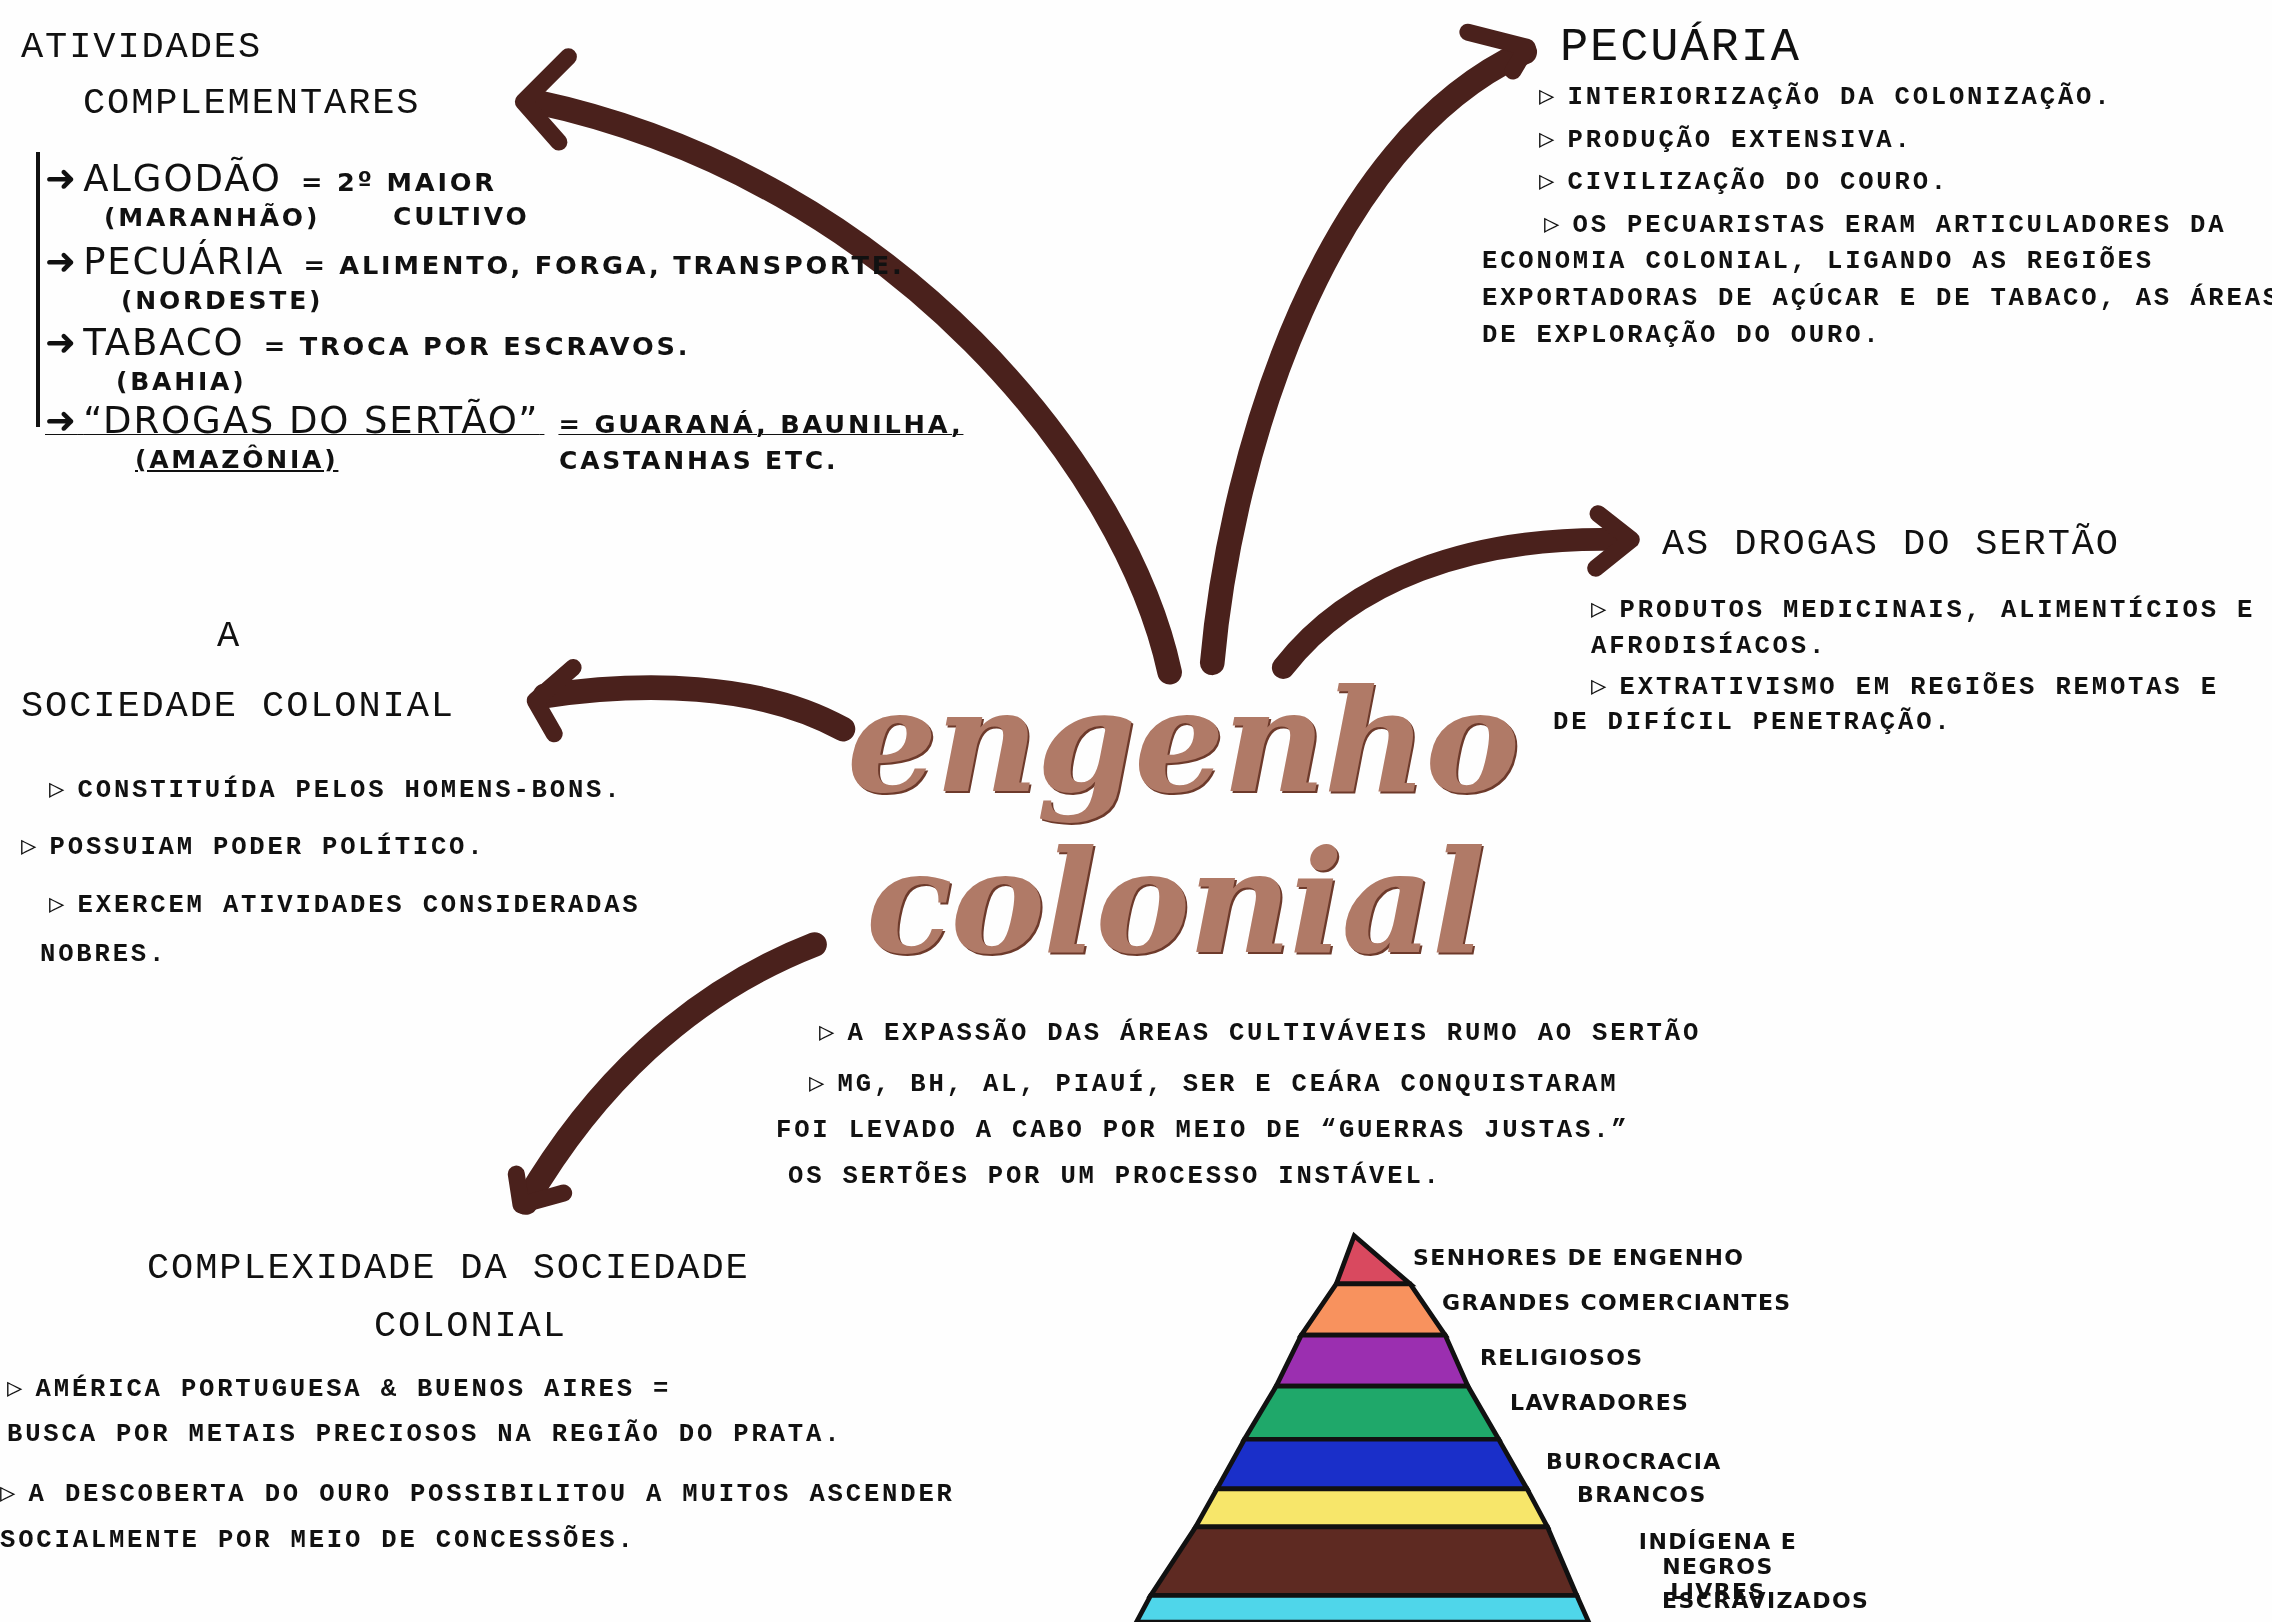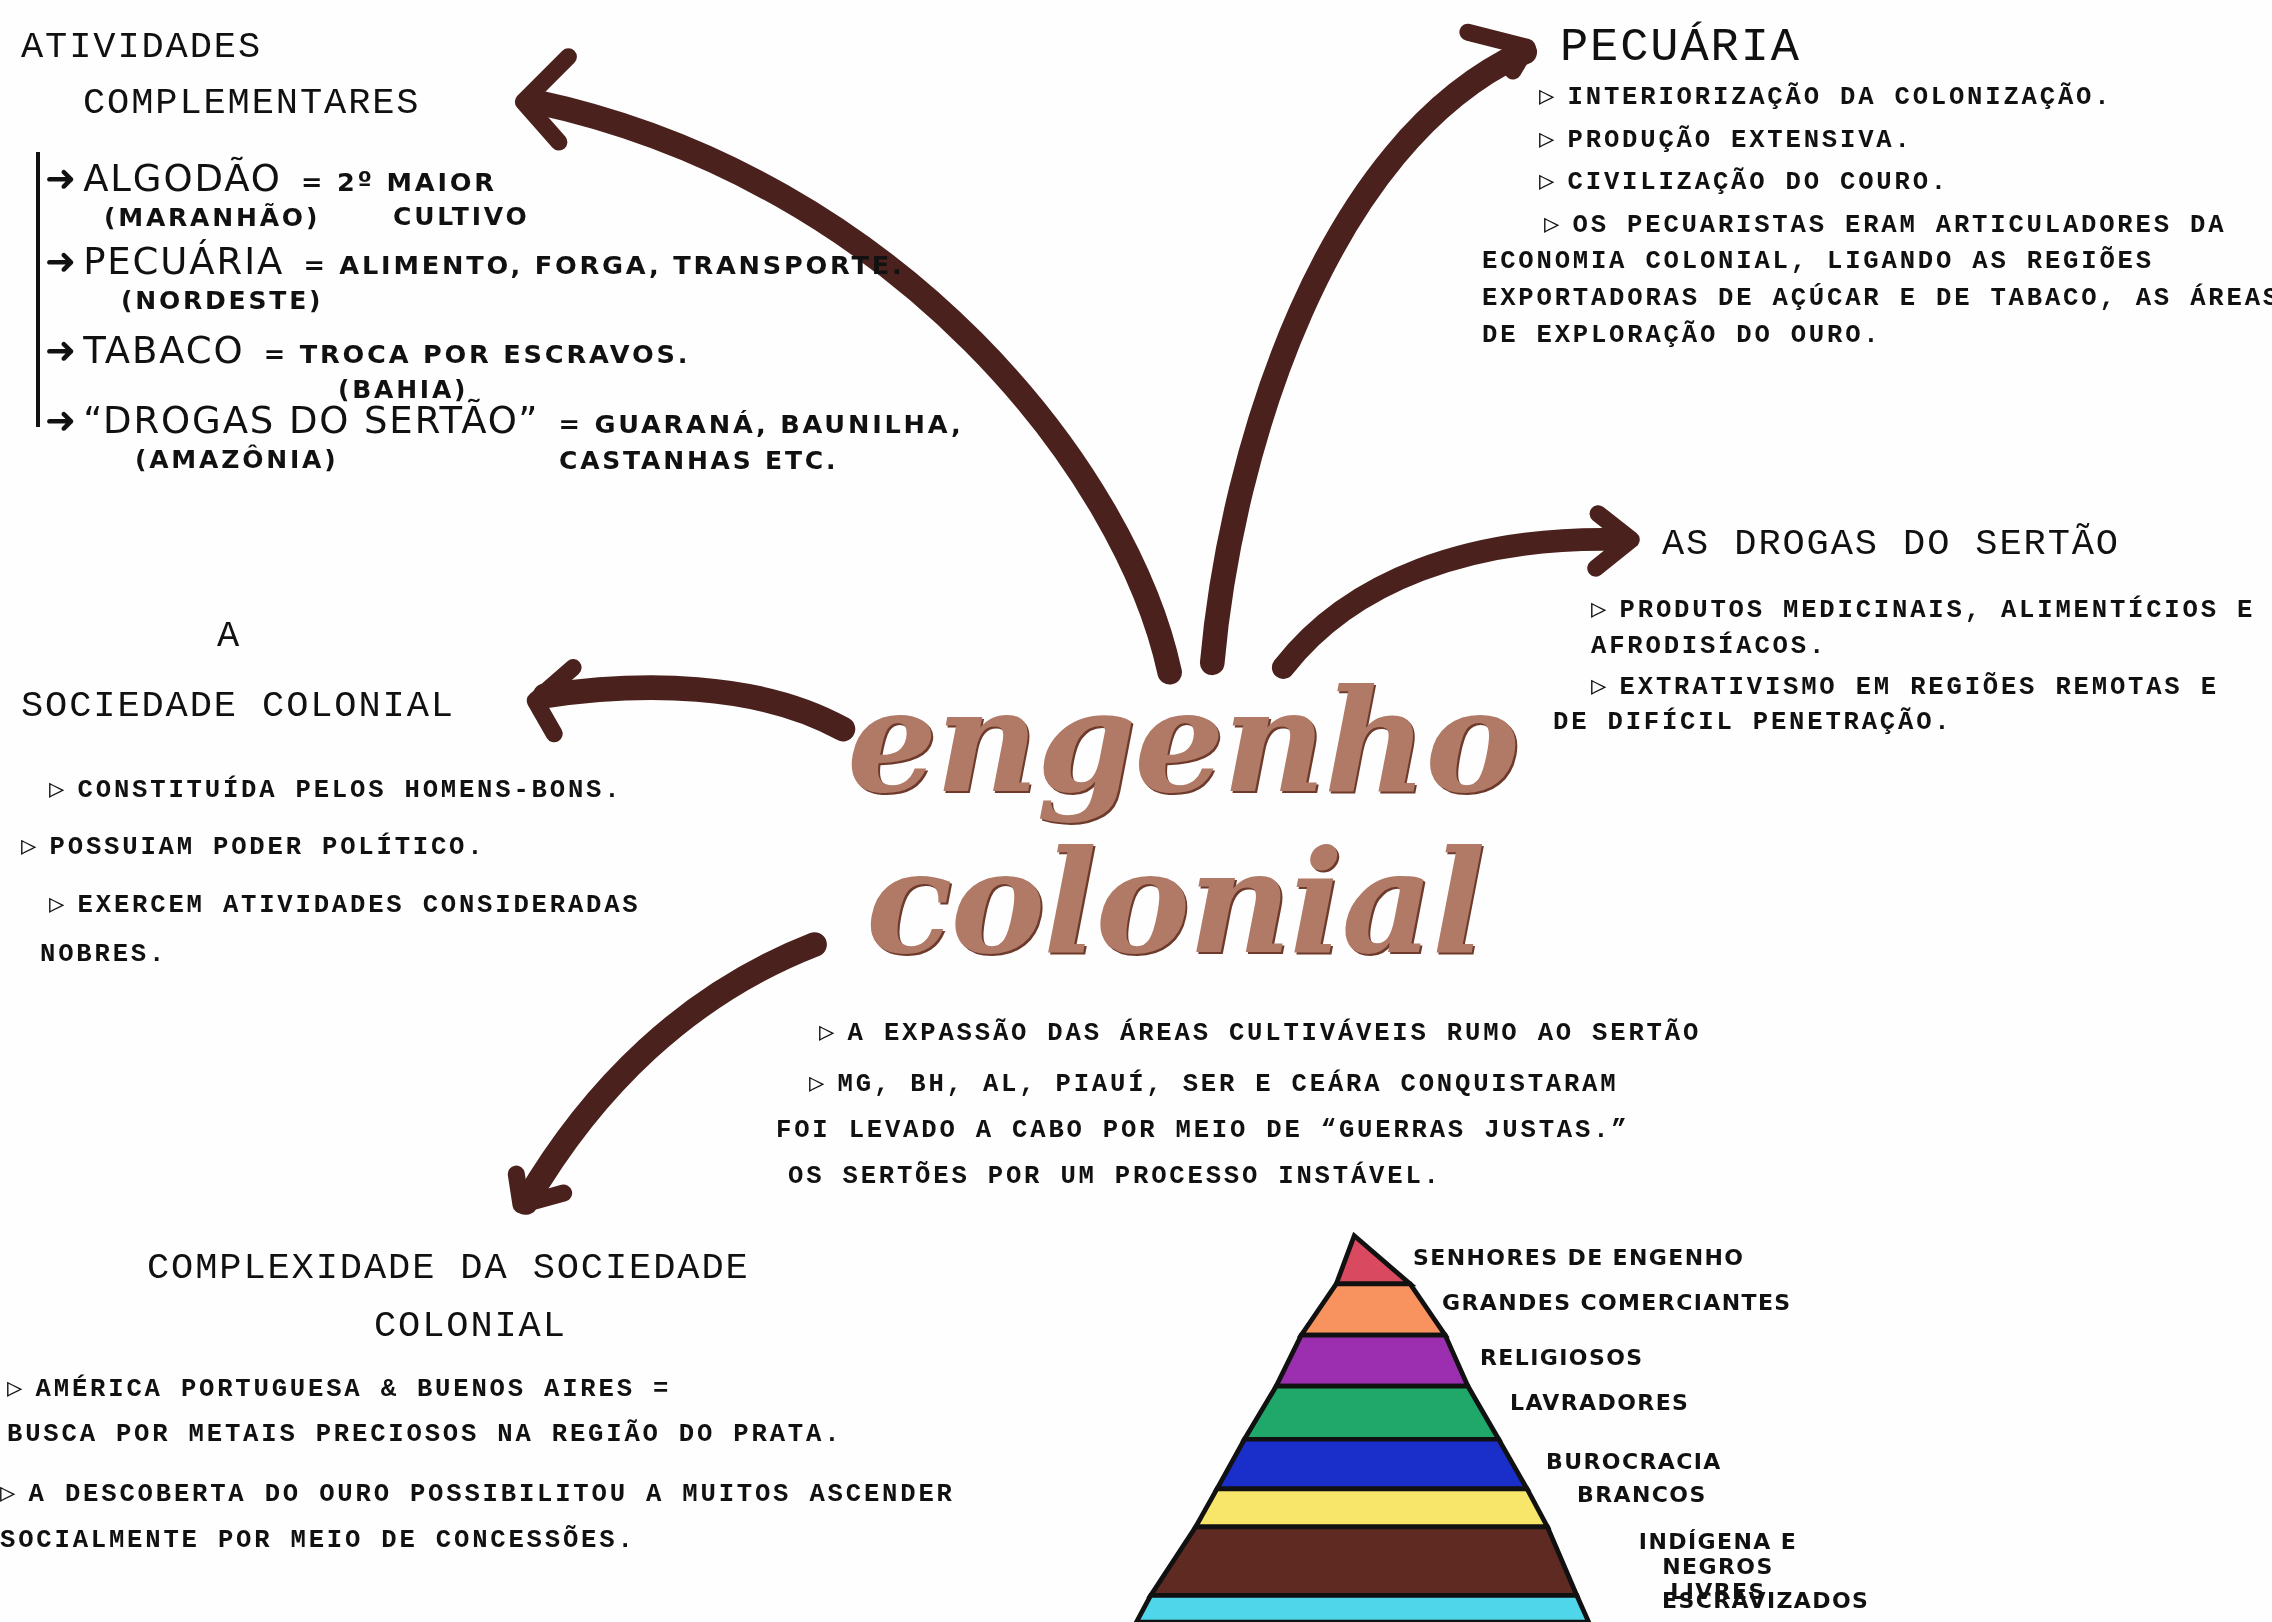"➜ TABACO = TROCA POR" div.blk { text-align: center -> none; top: 328px -> 320px }
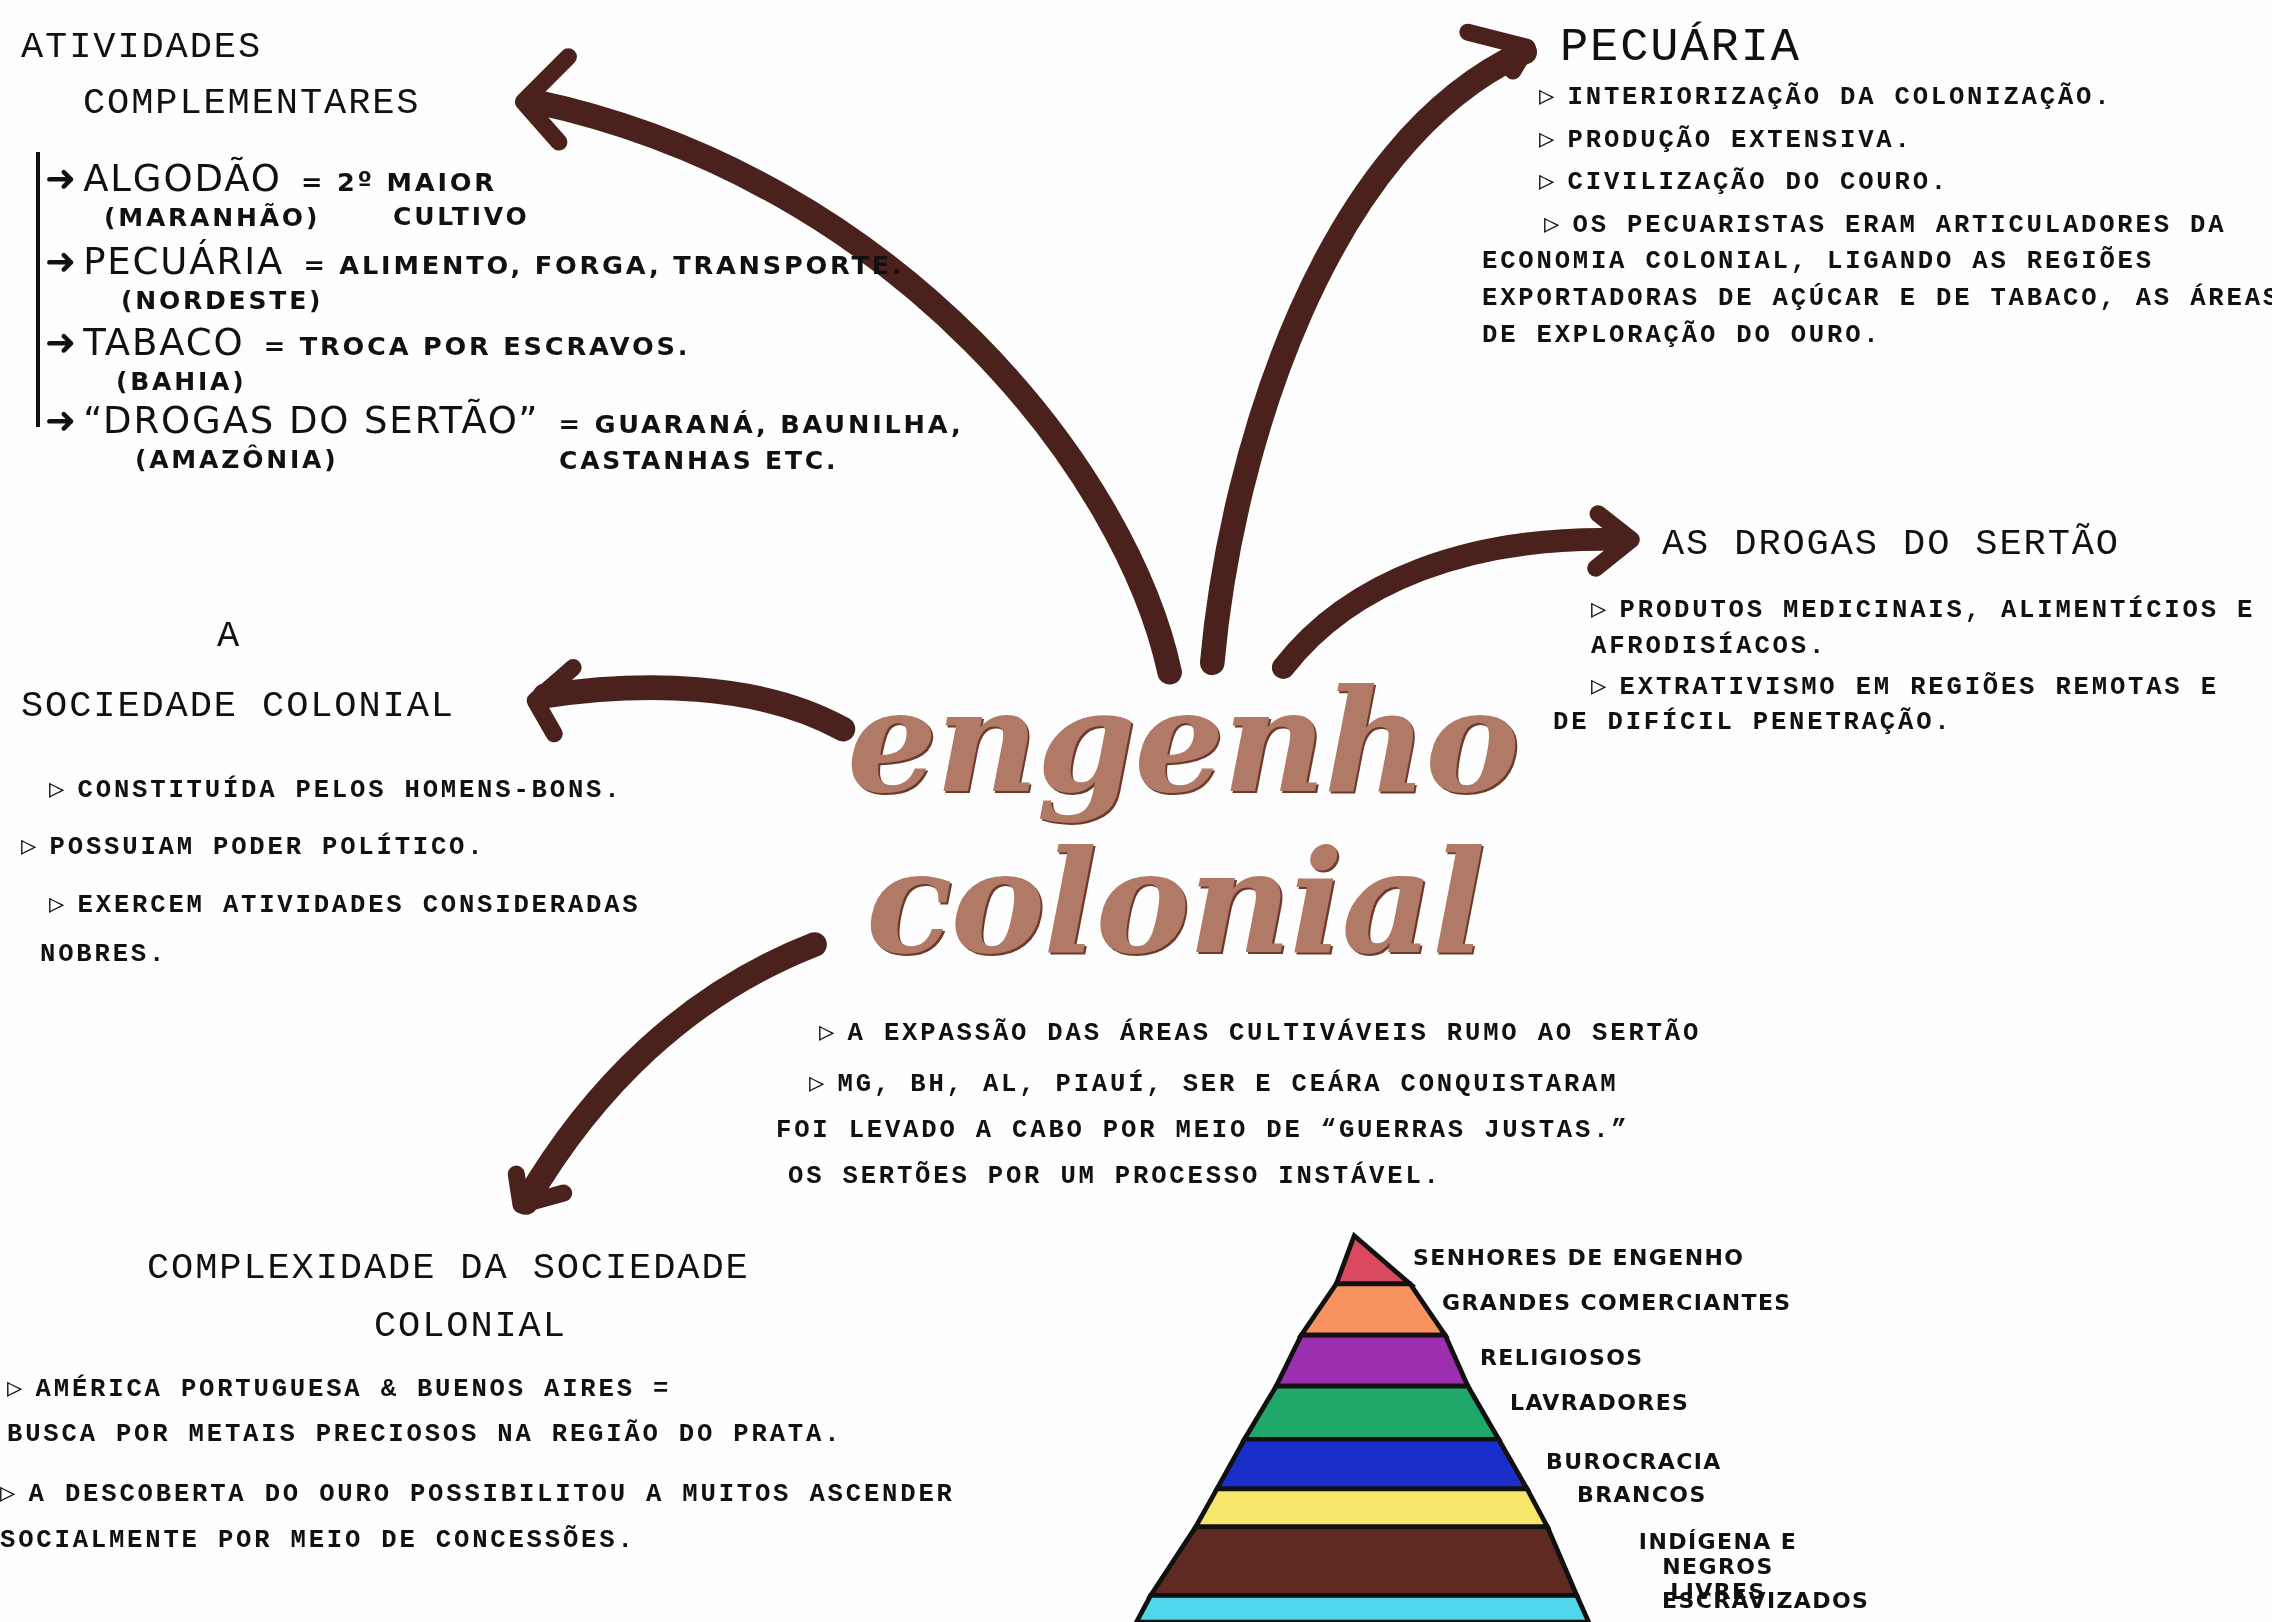"➜ “DROGAS DO SERTÃO” =" div.blk { text-decoration: none -> underline }
